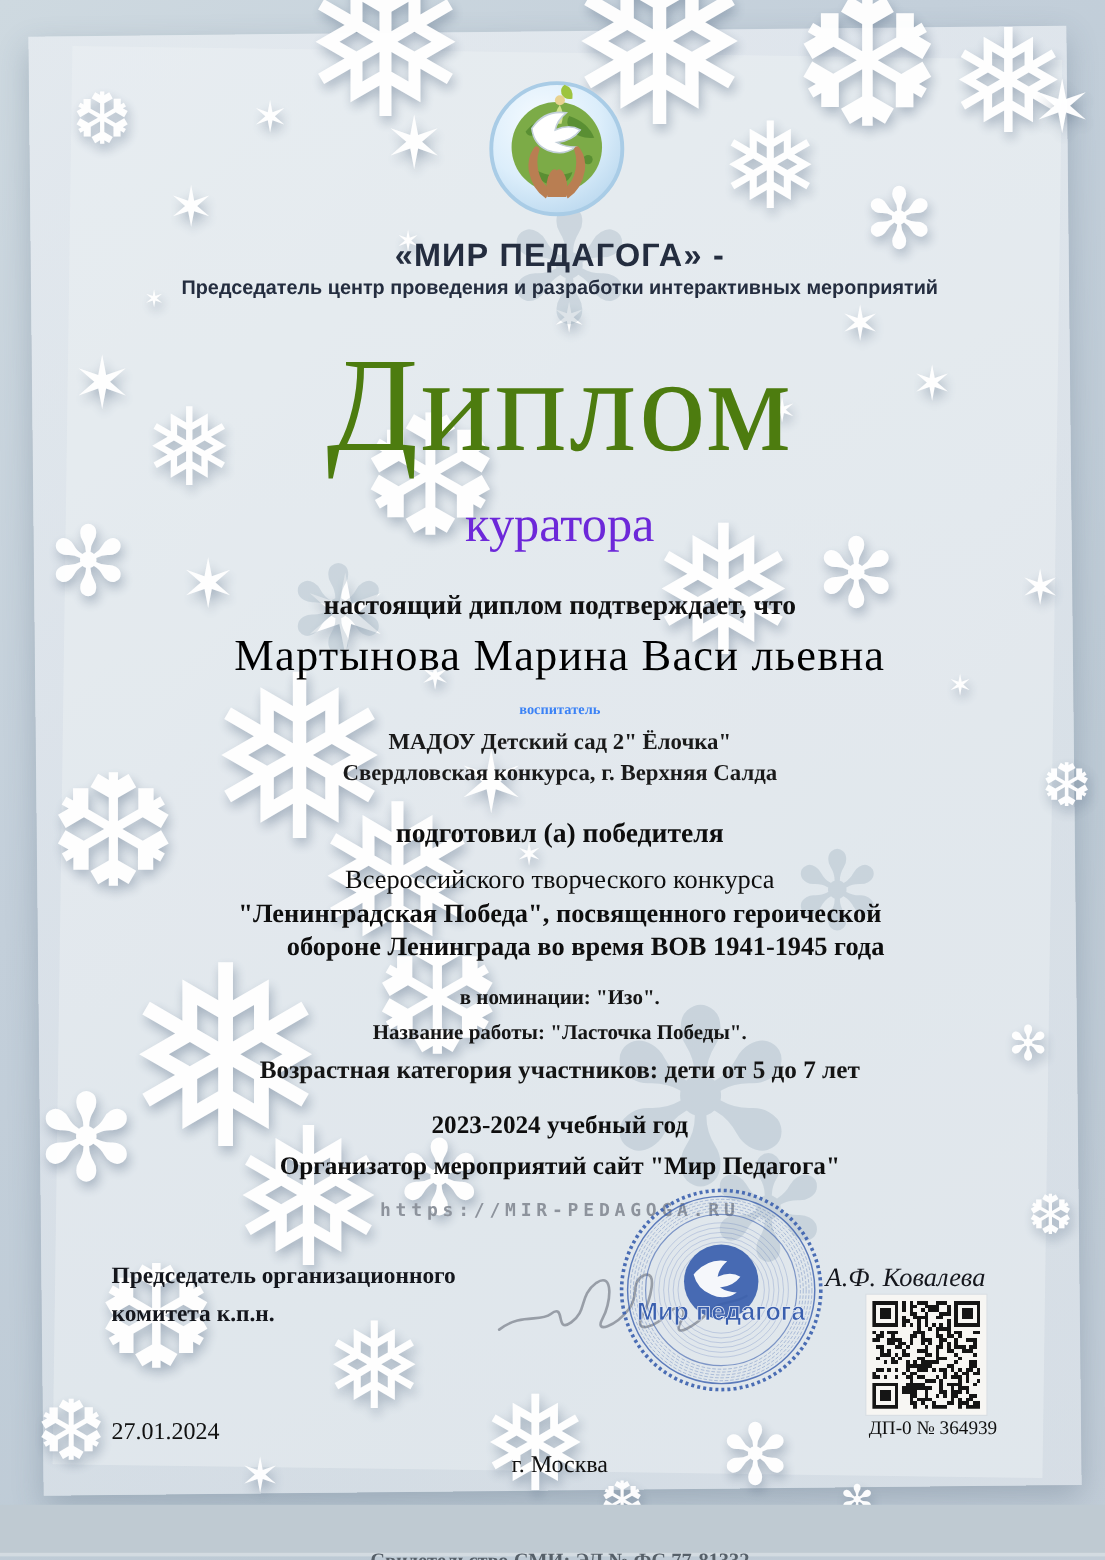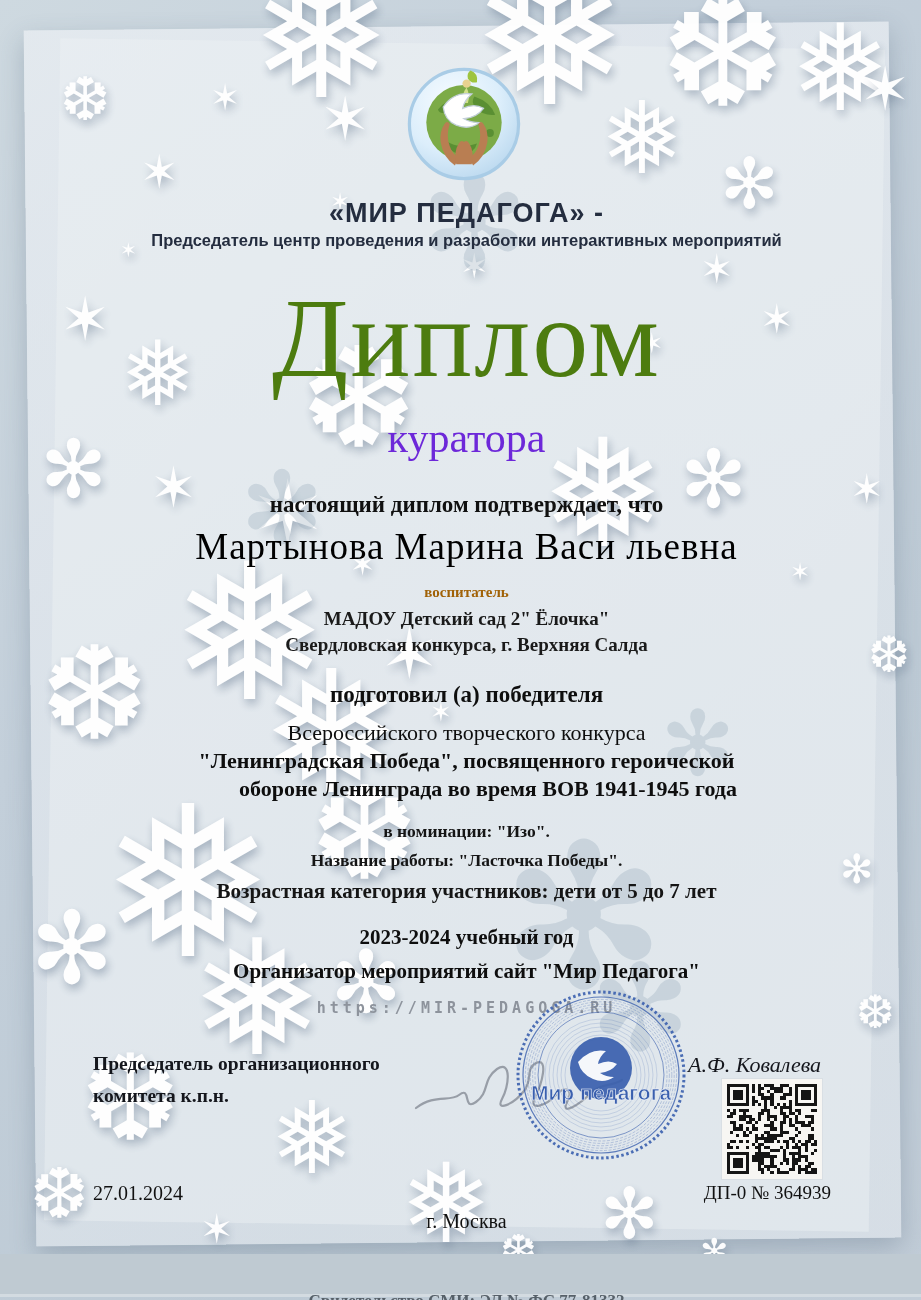"воспитатель" .position { color: #a16207 -> #3b82f6; font-size: 15px -> 12px }
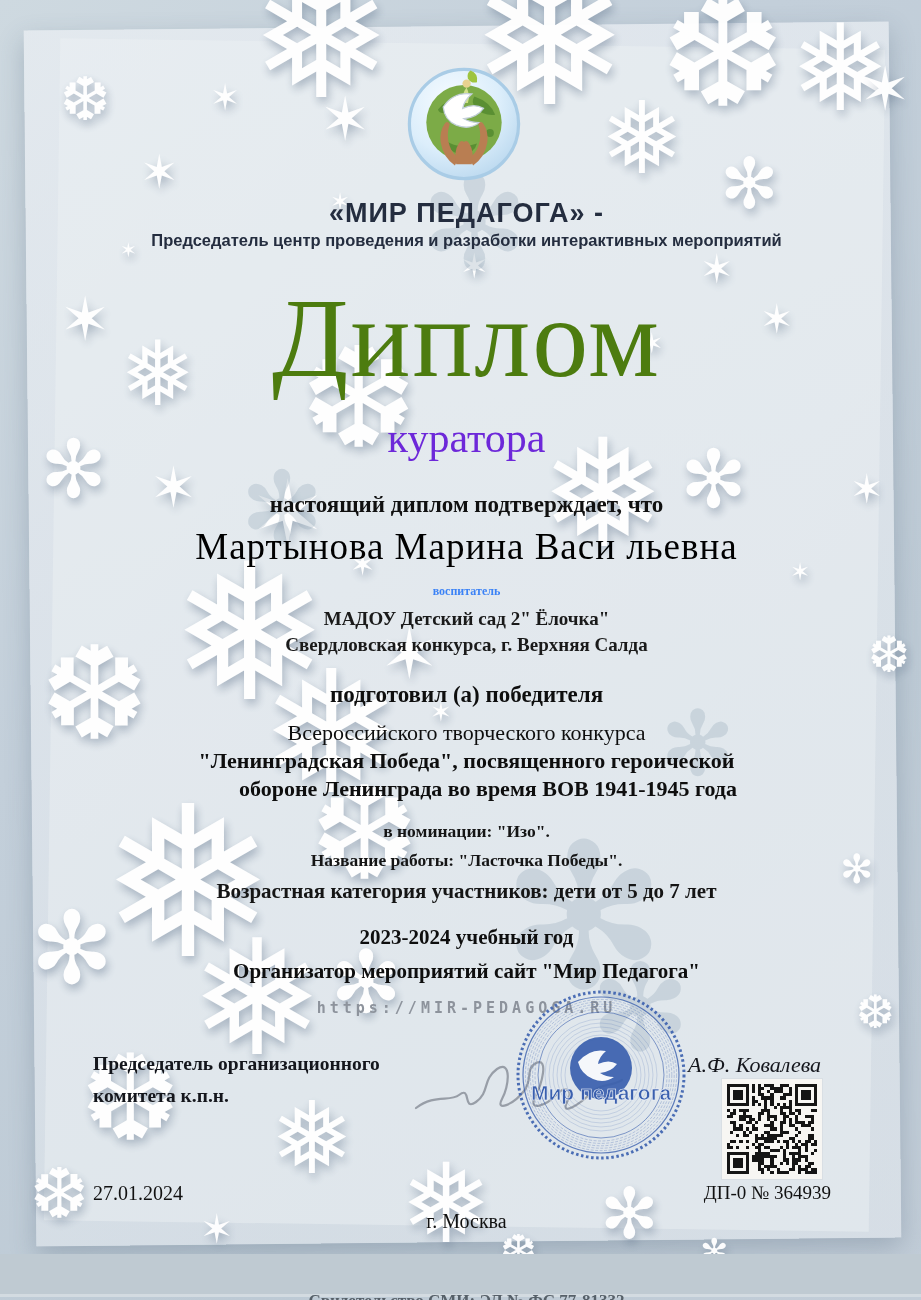"ДП-0 № 364939" .number { font-size: 19px -> 16px }
